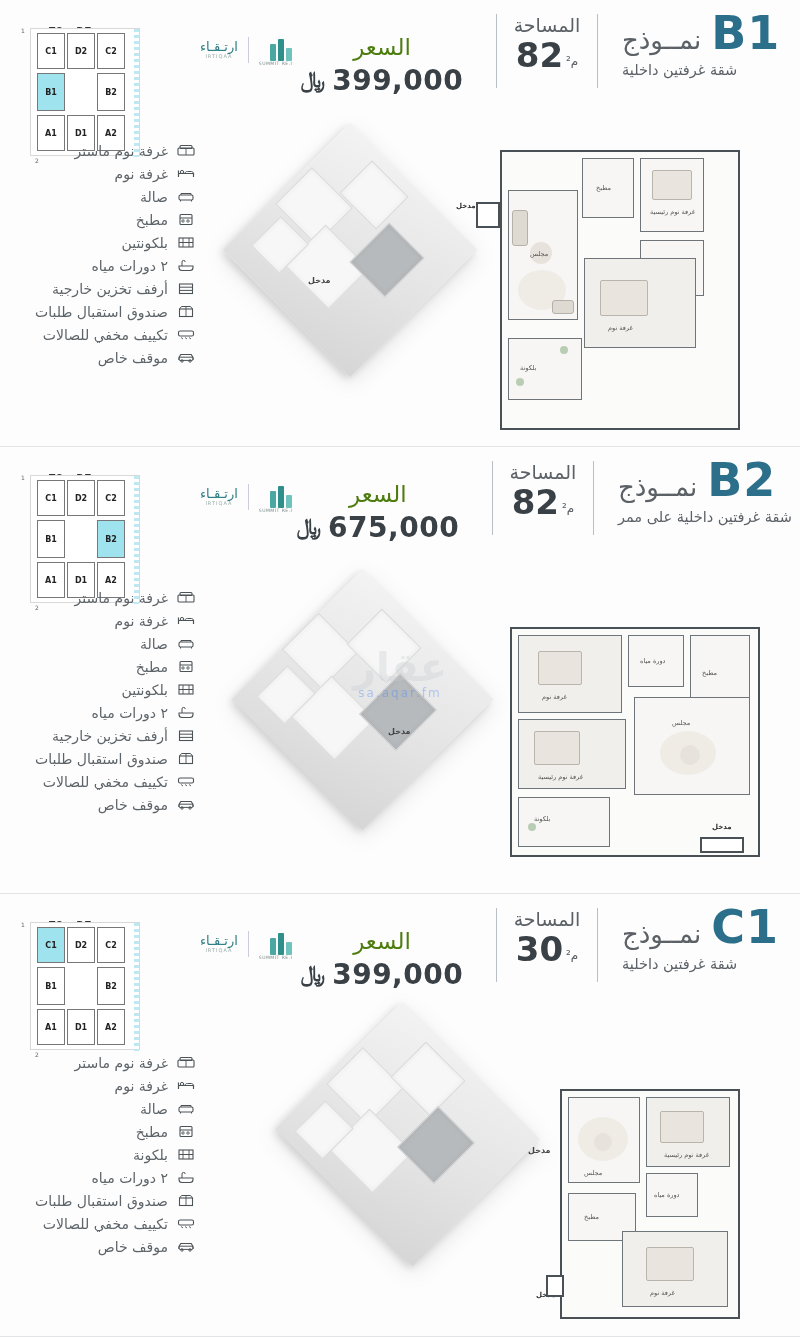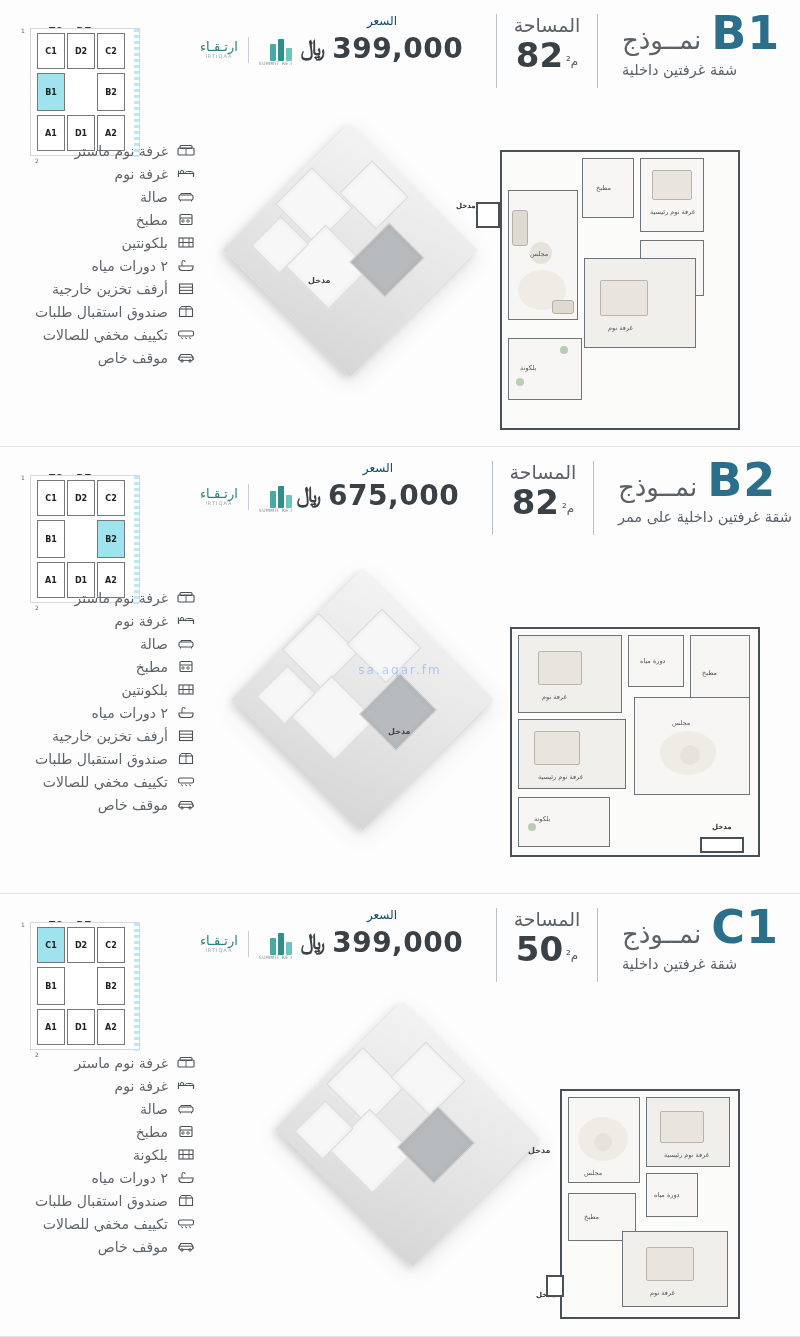"السعر" .price-label { color: #0c4a6e -> #4d7c0f; font-size: 12px -> 23px; margin-top: none -> 20px }
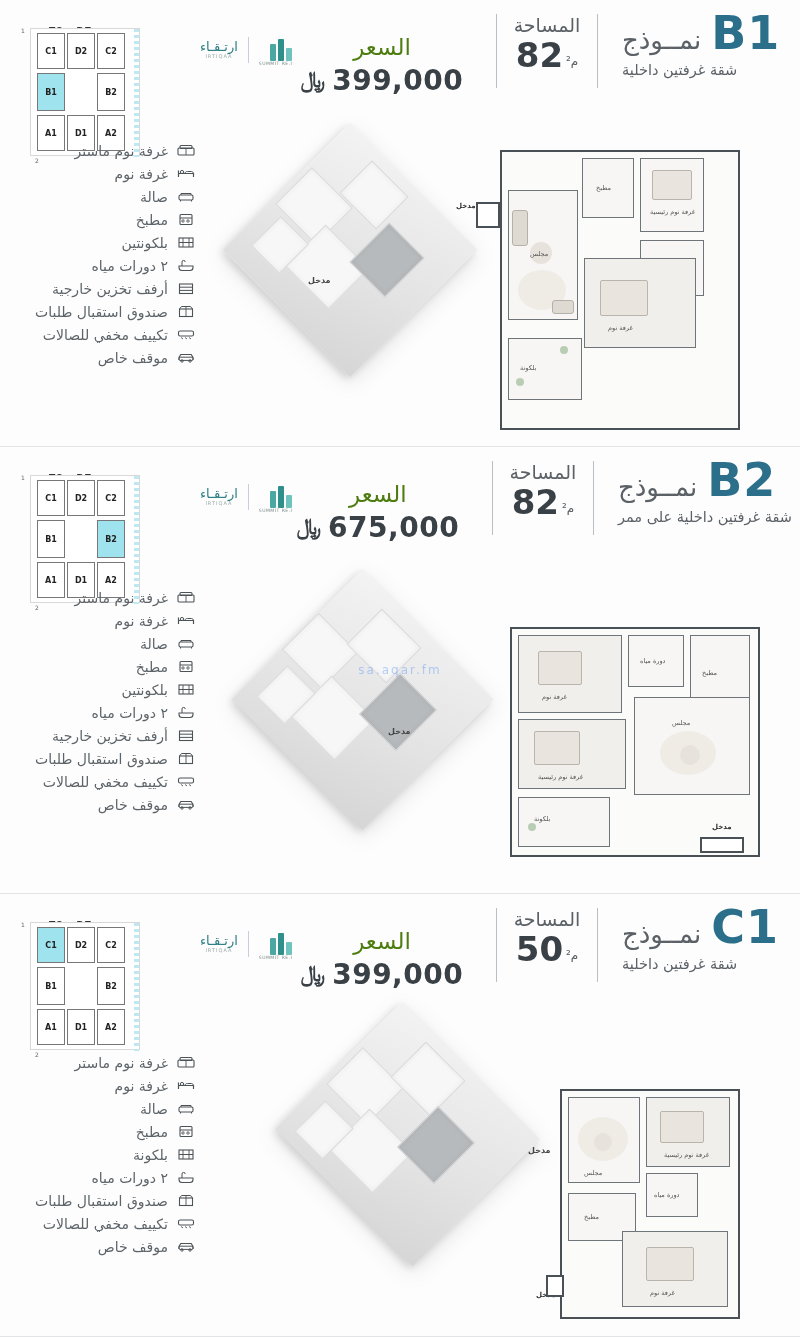"عقار" div.wm-main { html: none -> <div>عقار</div> }
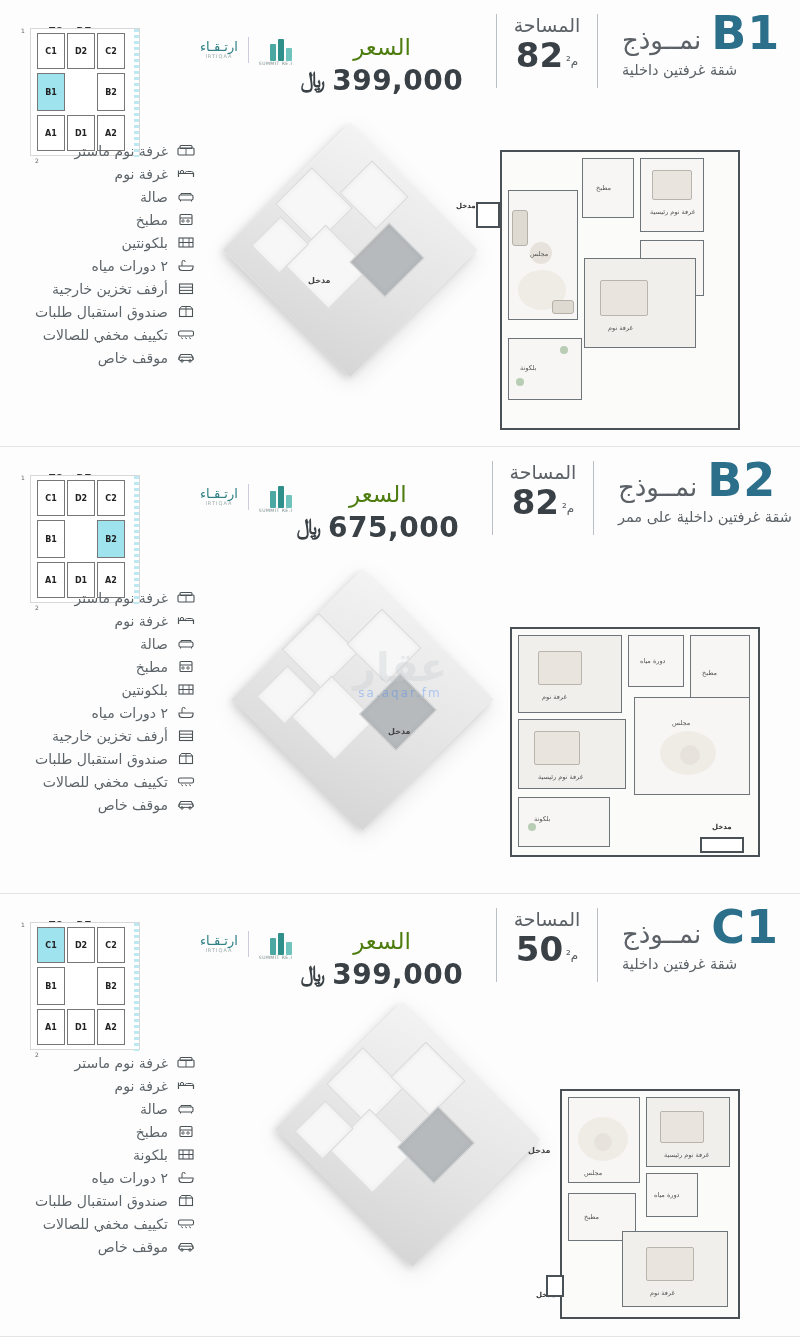"50" div.area-val { text: 50 -> 30 }
